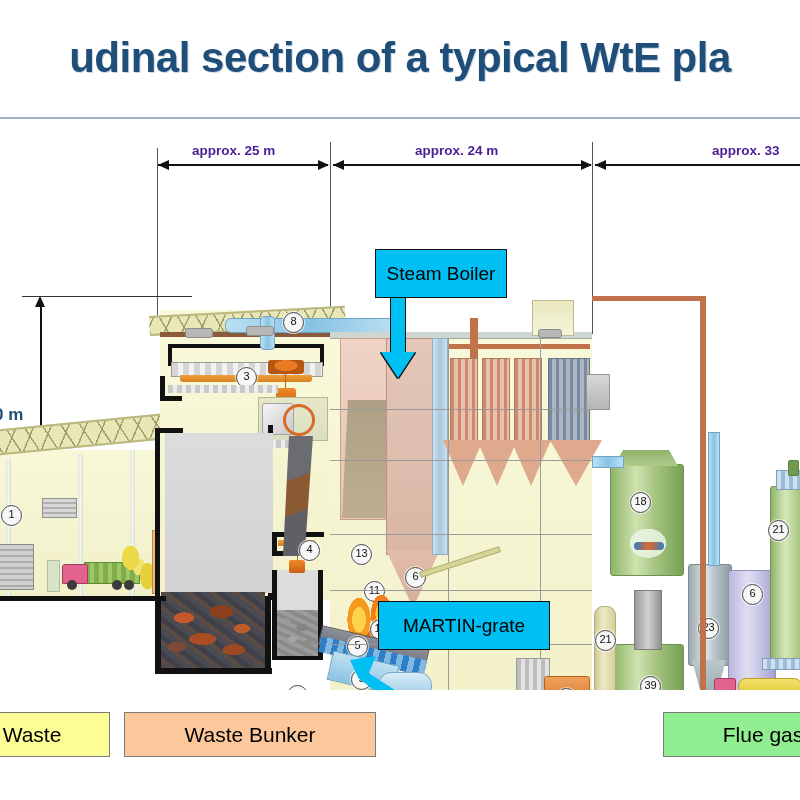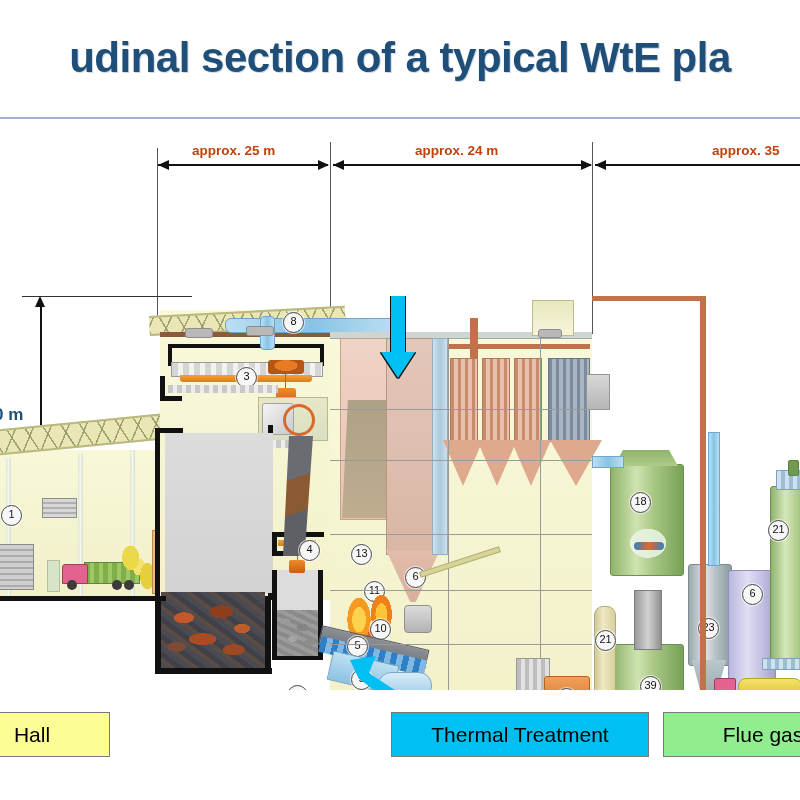"approx. 25 m" .dimlabel { color: #c2410c -> #4c1d95 }
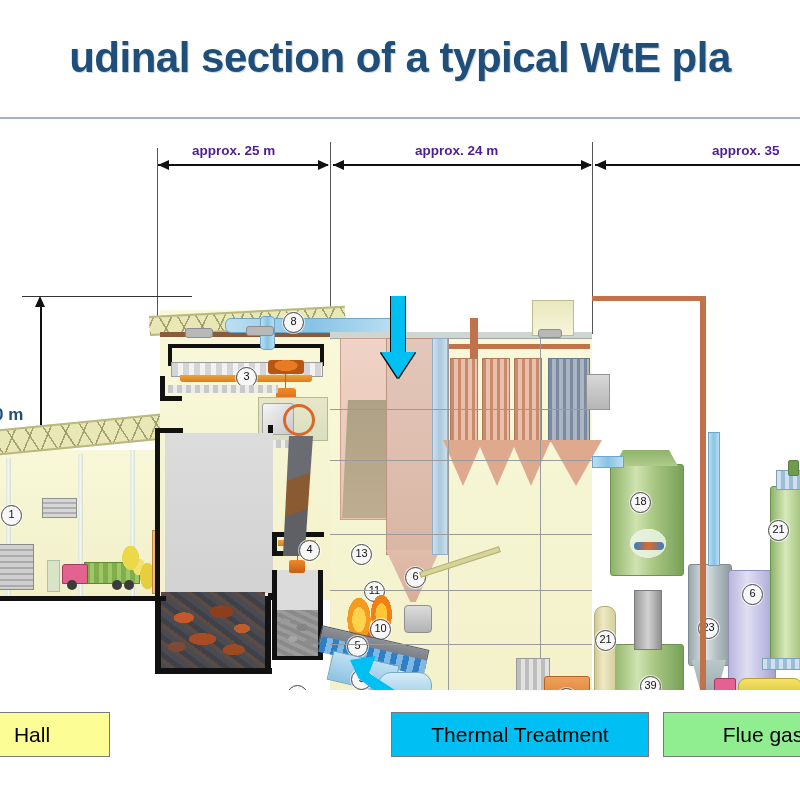"approx. 35" div.dimlabel { text: 35 -> 33 }
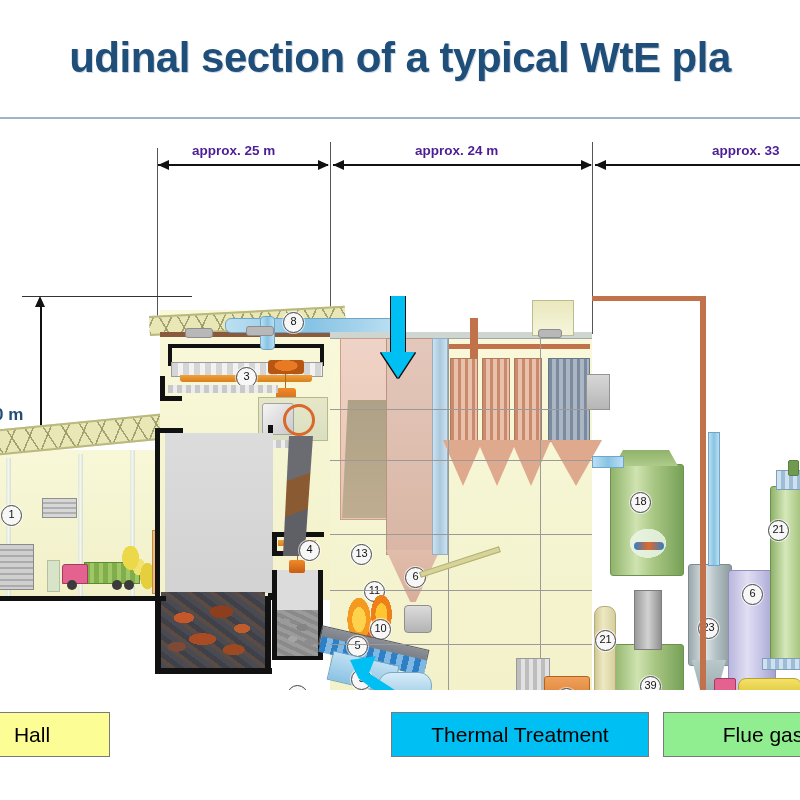"Steam Boiler" div.callout { html: none -> <div> <span>Steam Boiler</span> </div> }
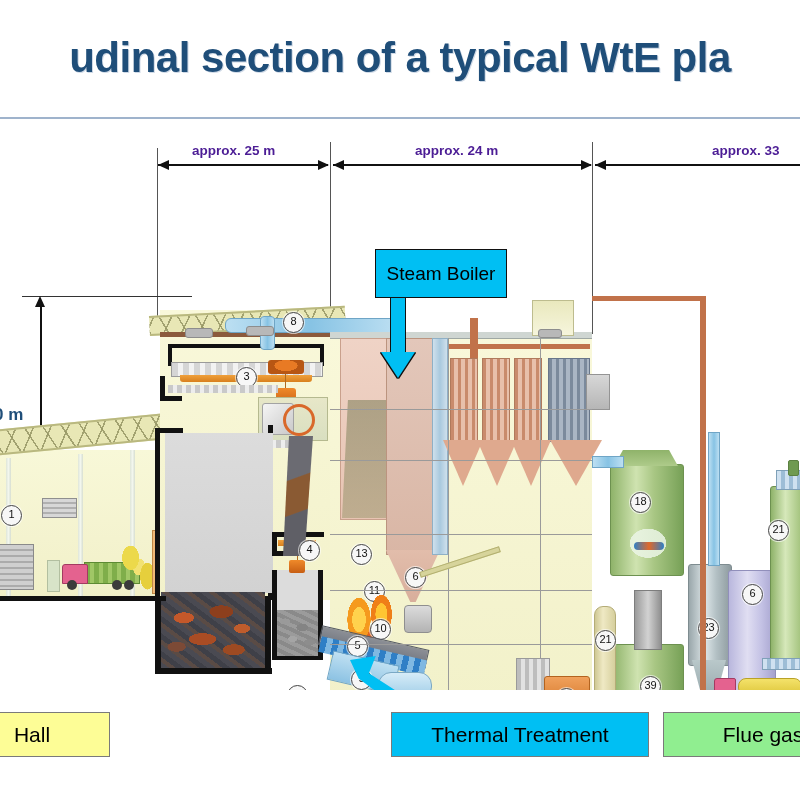"MARTIN-grate" div.callout { html: none -> <div> <span>MARTIN-grate</span> </div> }
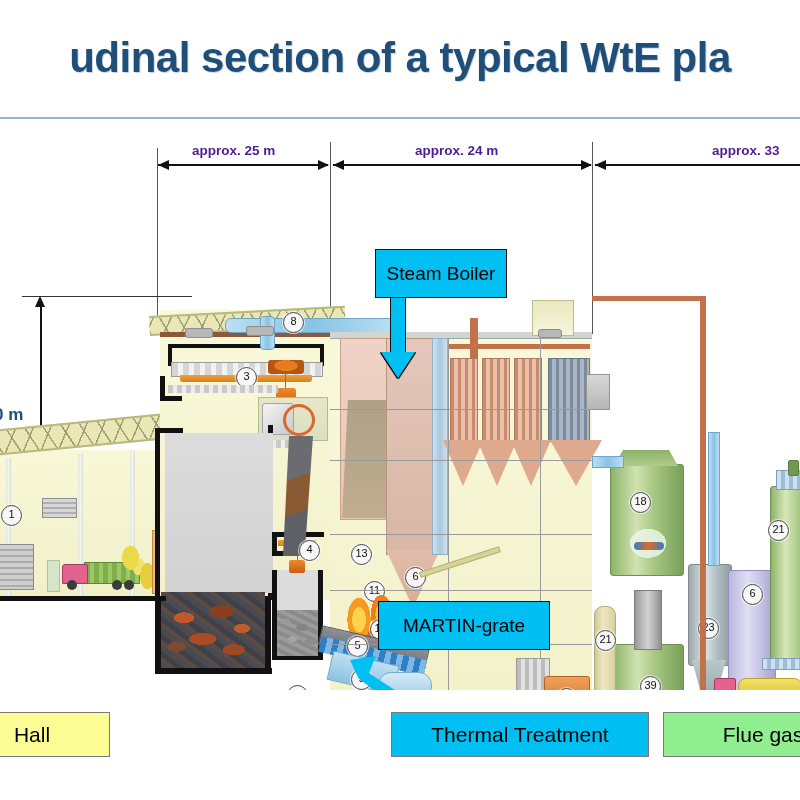"Hall" span { text: Hall -> Waste }
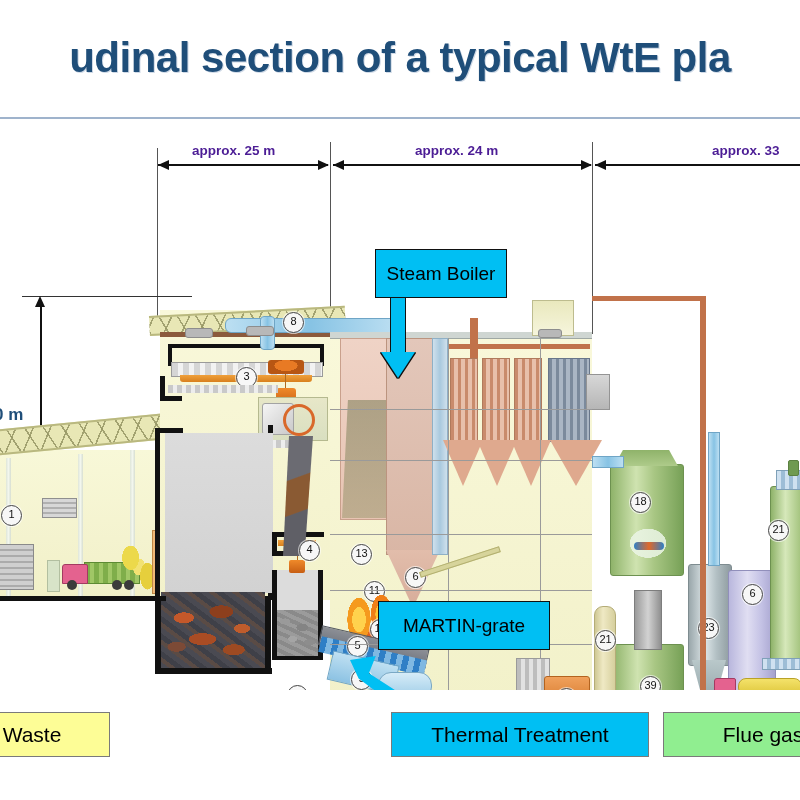"Waste Bunker" div.legbox { html: none -> <div> <span>Waste Bunker</span> </div> }
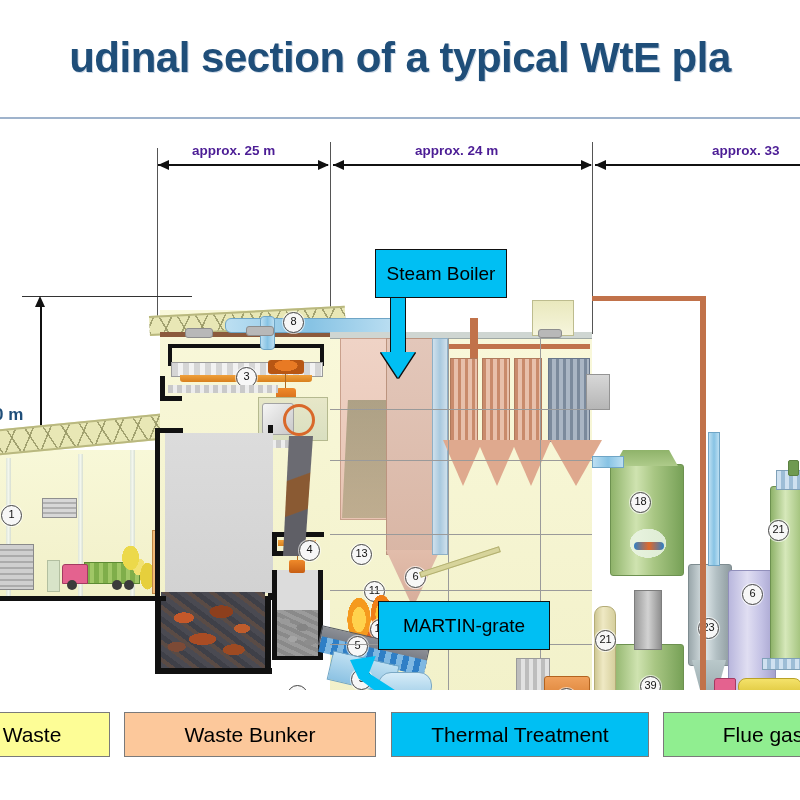"Thermal Treatment" div.legbox { html: <div> <span>Thermal Treatment</span> </div> -> none }
